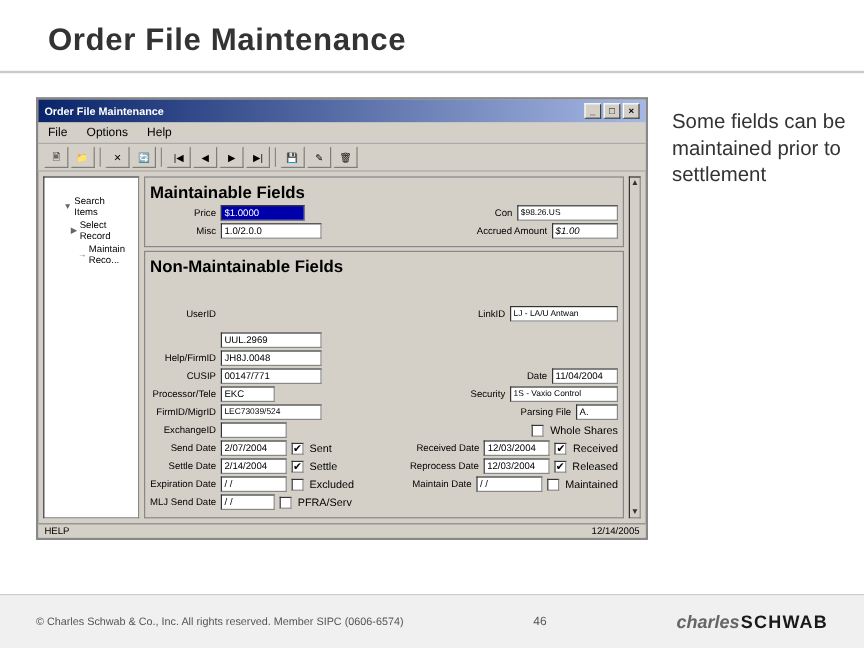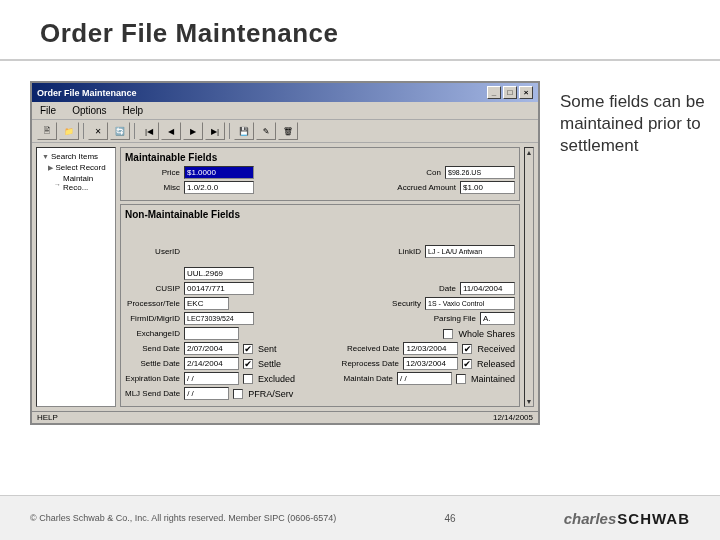"Search Items" .nav-tree { padding: 3px -> 14px }
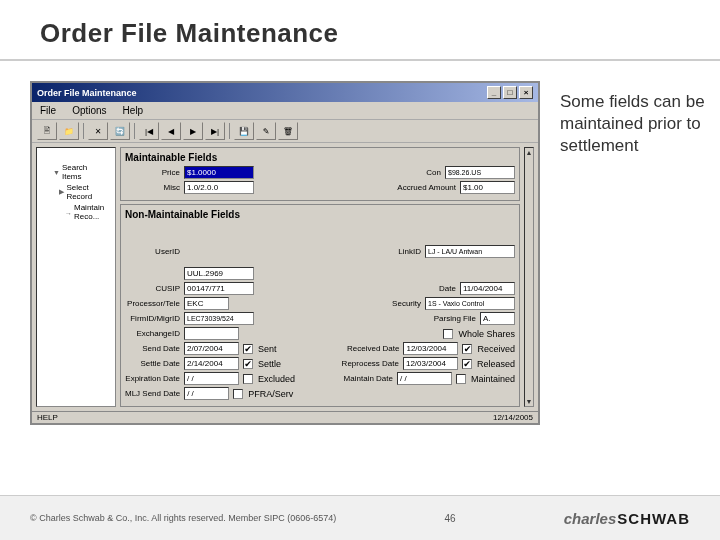"Maintainable Fields" .section-title { font-size: 10px -> 14px }
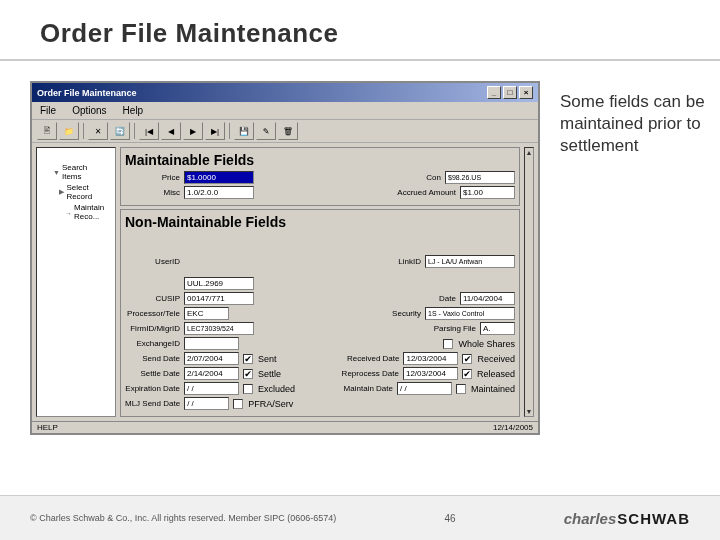"1.0/2.0.0" .field-input-wide { width: 70px -> 84px }
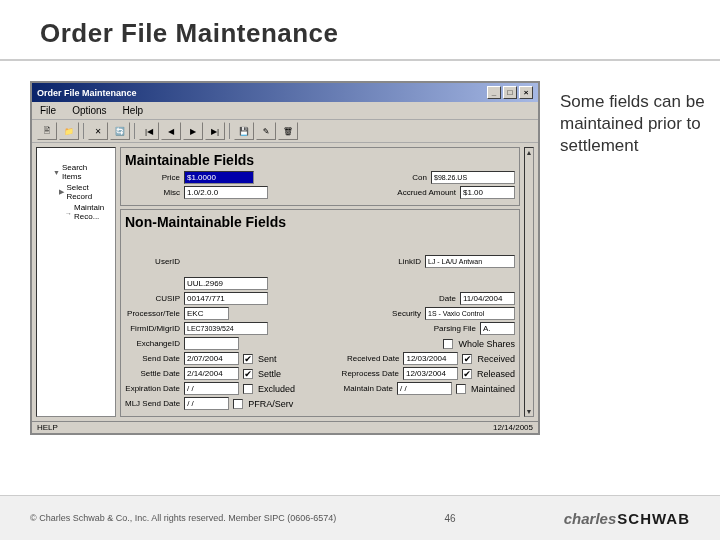"$1.00" div.field-input { font-style: none -> italic }
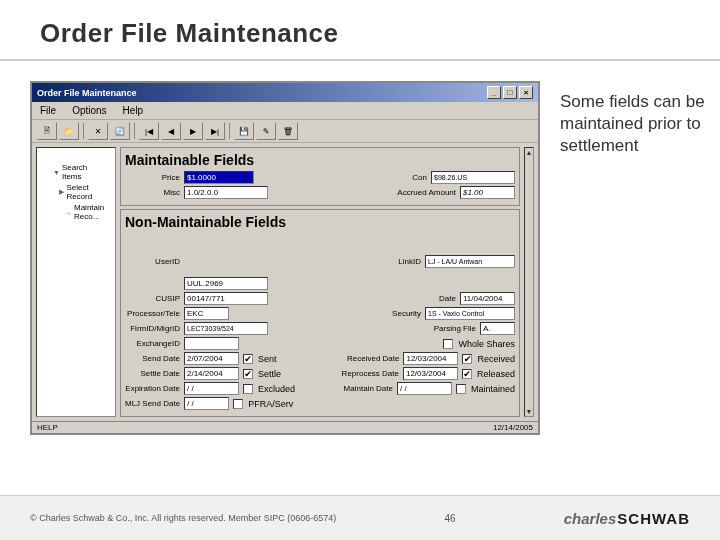"Help/FirmID" div.form-row { html: none -> <div> <span>Help/FirmID</span> <div>JH8J.0048</div> </div> }
